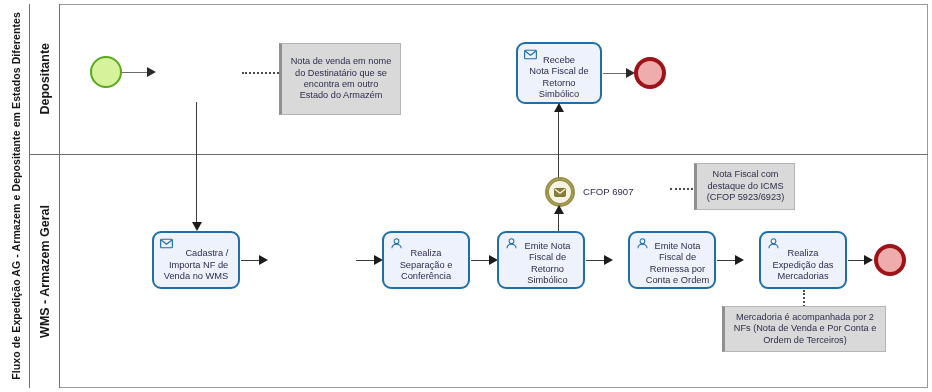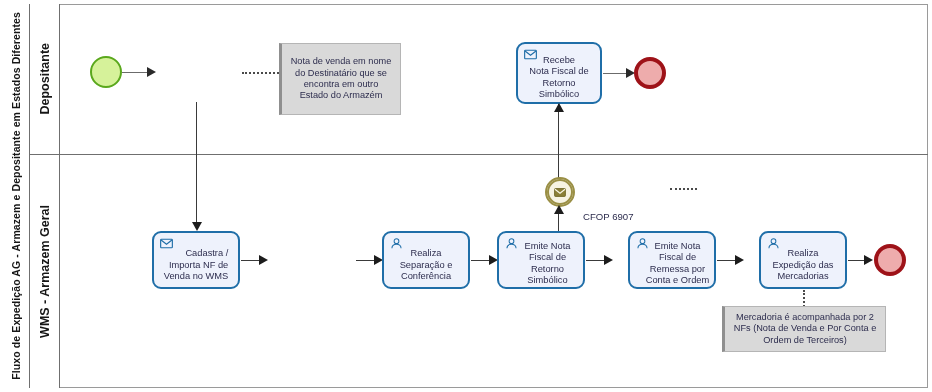"Nota Fiscal com" div.note { html: none -> <div> <span>Nota Fiscal com destaque do ICMS (CFOP 5923/6923)</span> </div> }
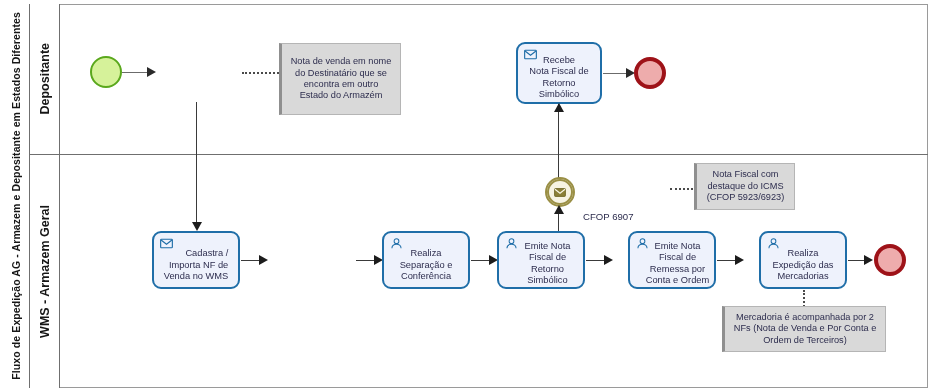"CFOP 6907" .ev-label { margin-top: 25px -> none }
